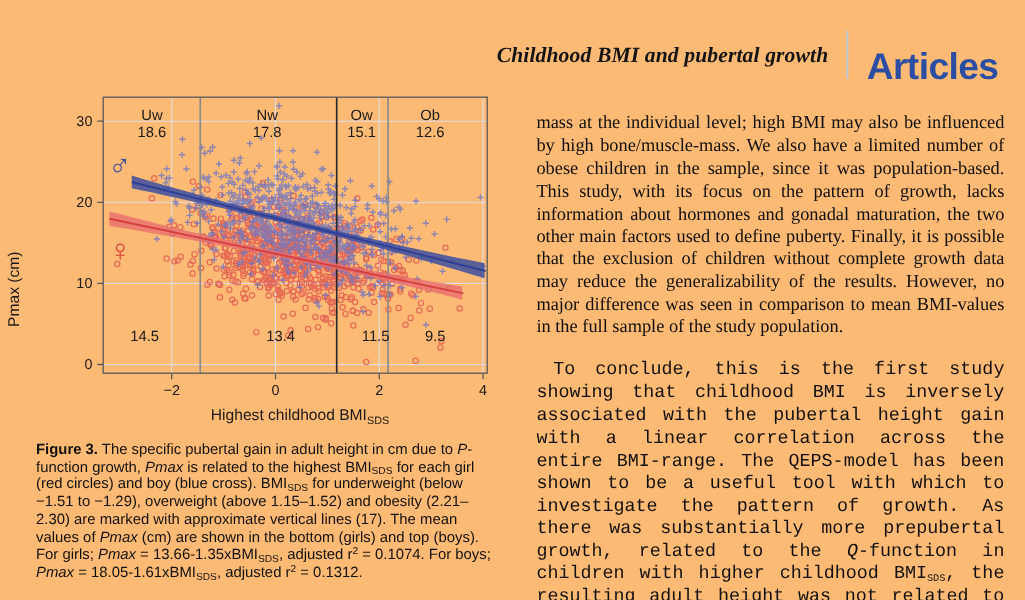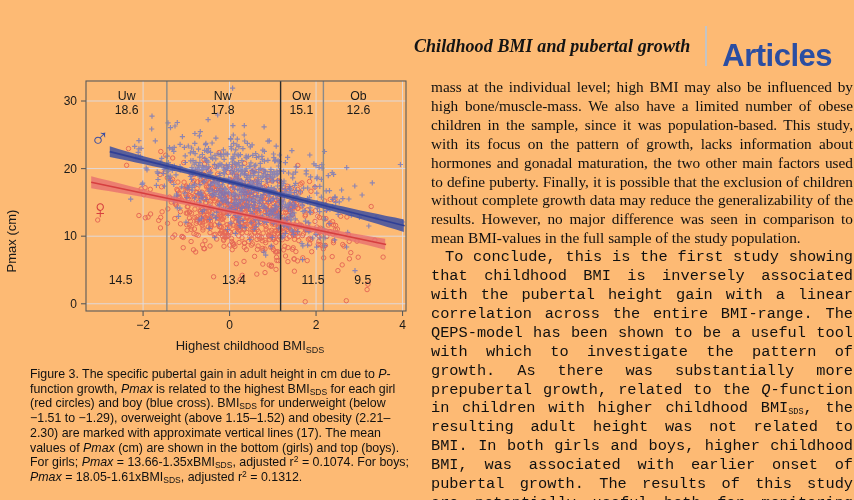"mass at the individual level;" .para { margin: 0 -> 16px }
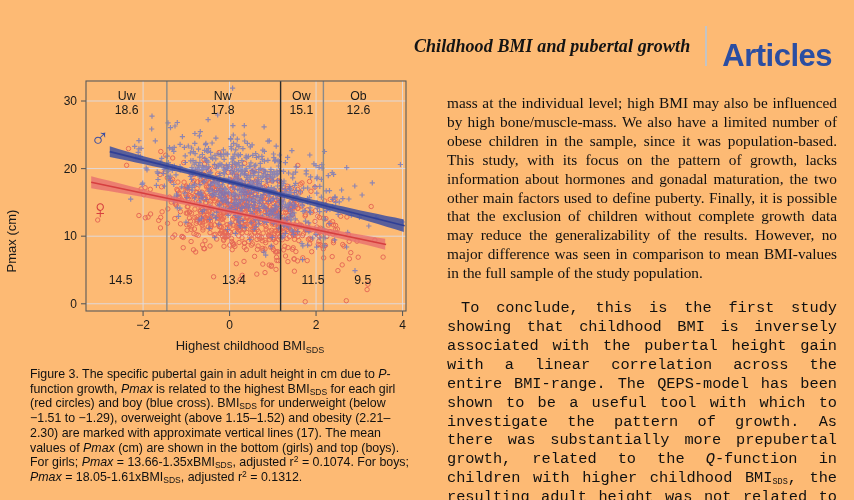"Figure 3." #figure-caption strong { font-weight: 400 -> 700 }
